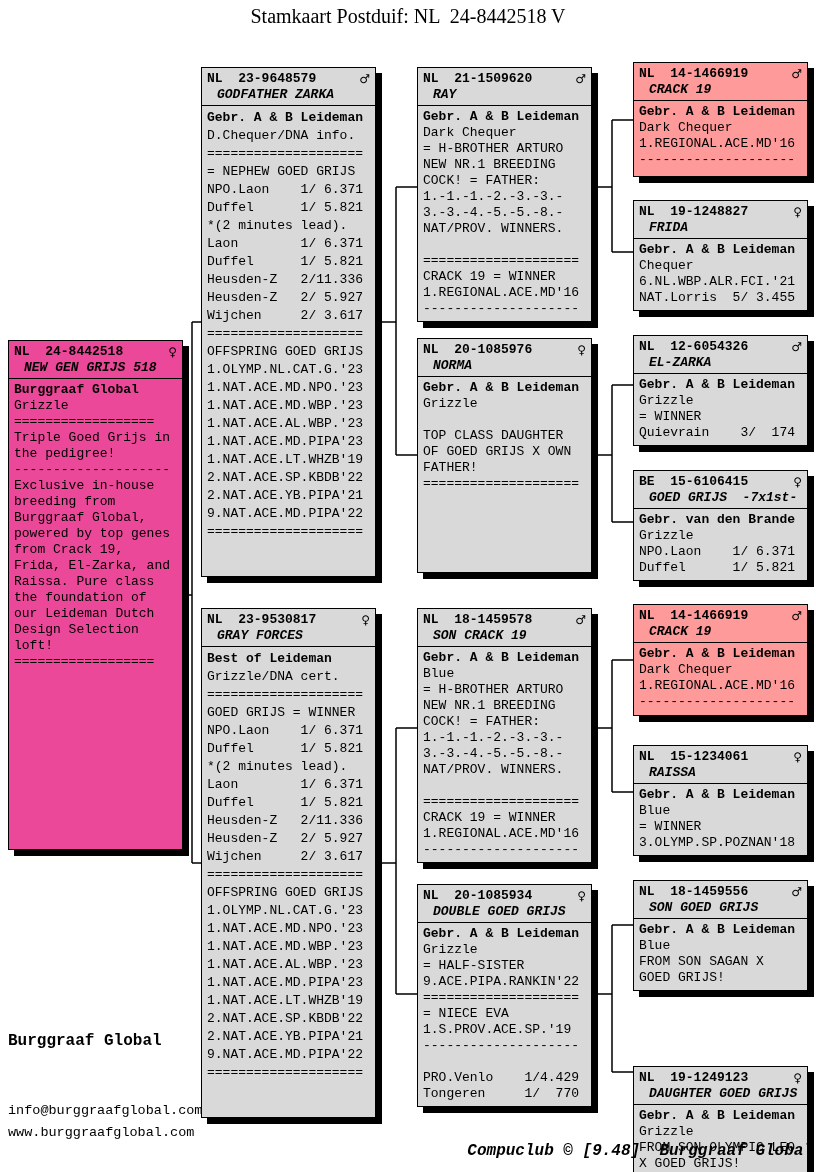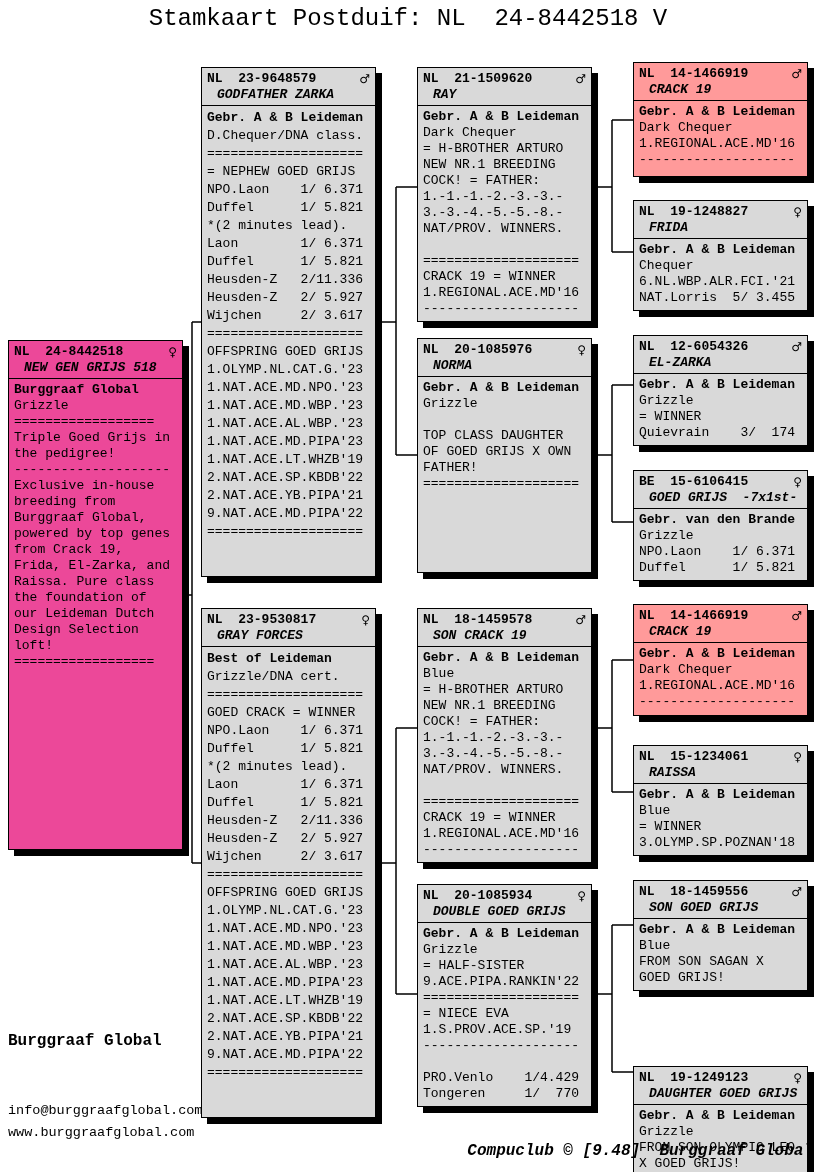"Stamkaart Postduif: NL 24-8442518 V" .page-title { font-family: Liberation Mono, monospace -> Liberation Serif, serif; font-size: 24px -> 20px }
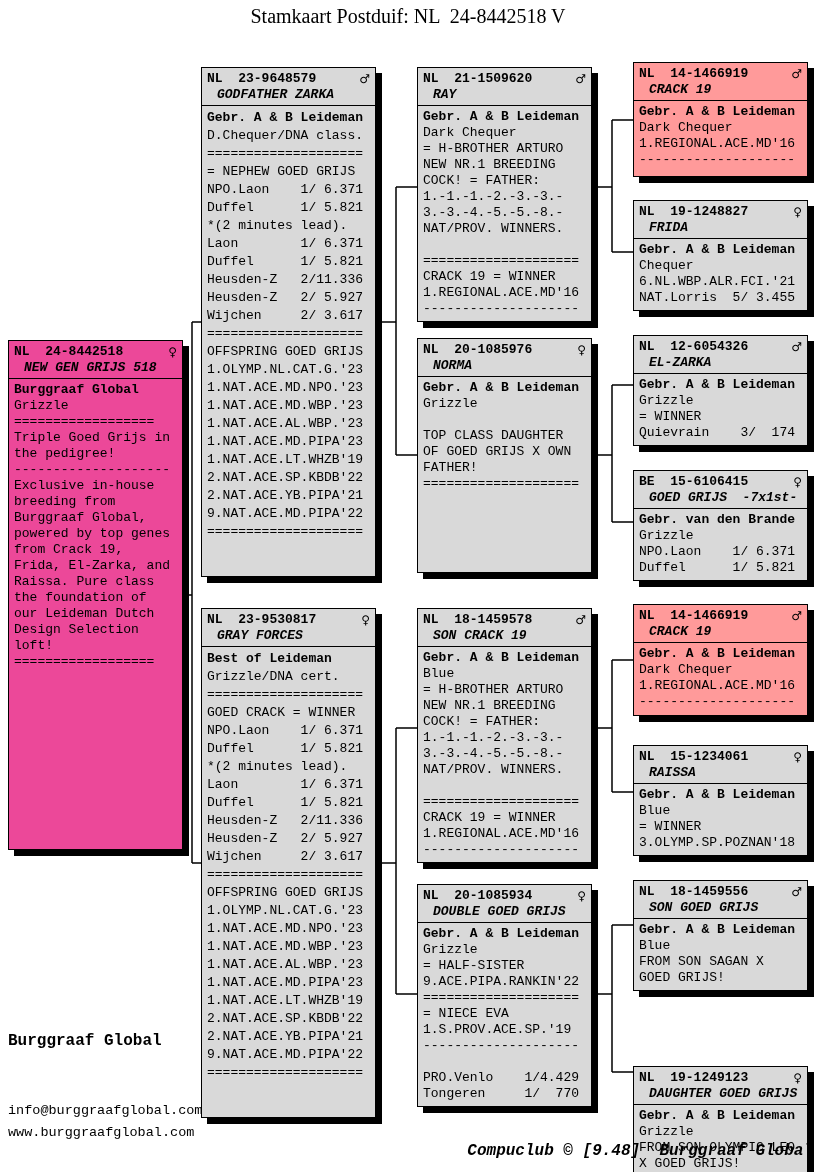"D.Chequer/DNA class." div.bline { text: class -> info }
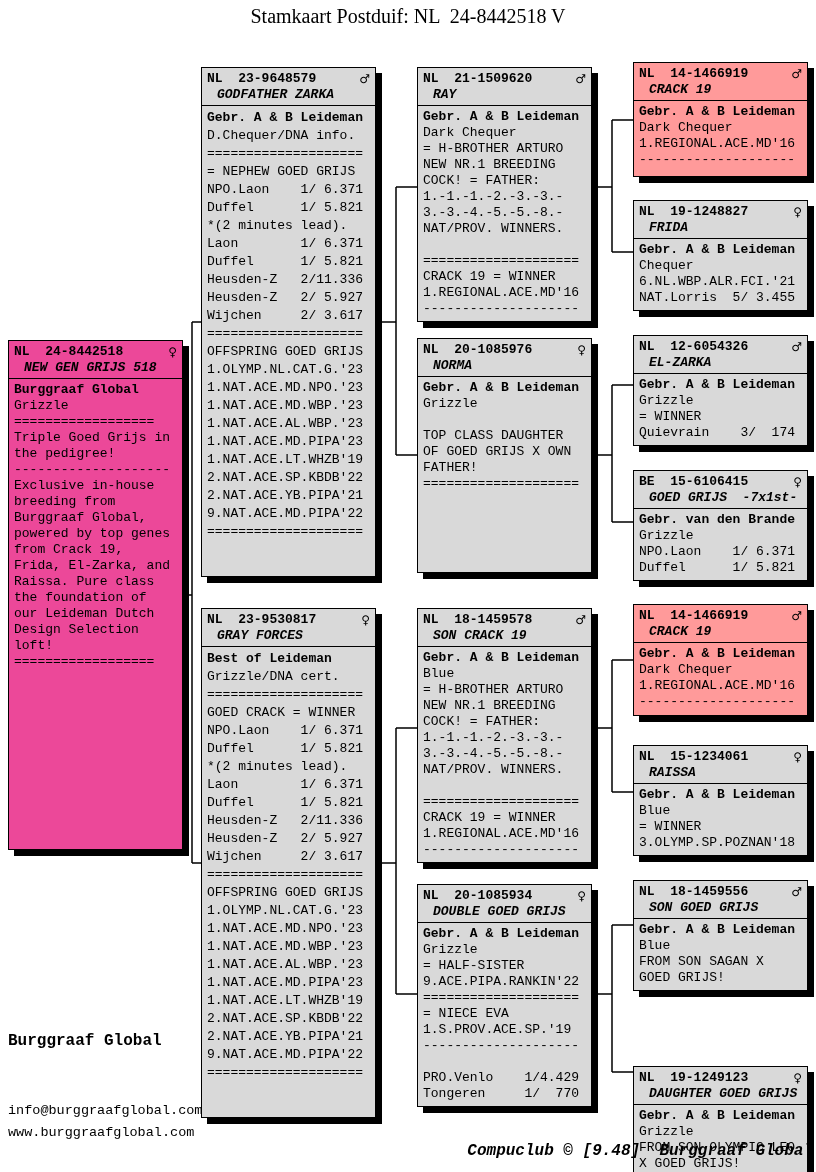"GOED CRACK = WINNER" div.bline { text: CRACK -> GRIJS }
